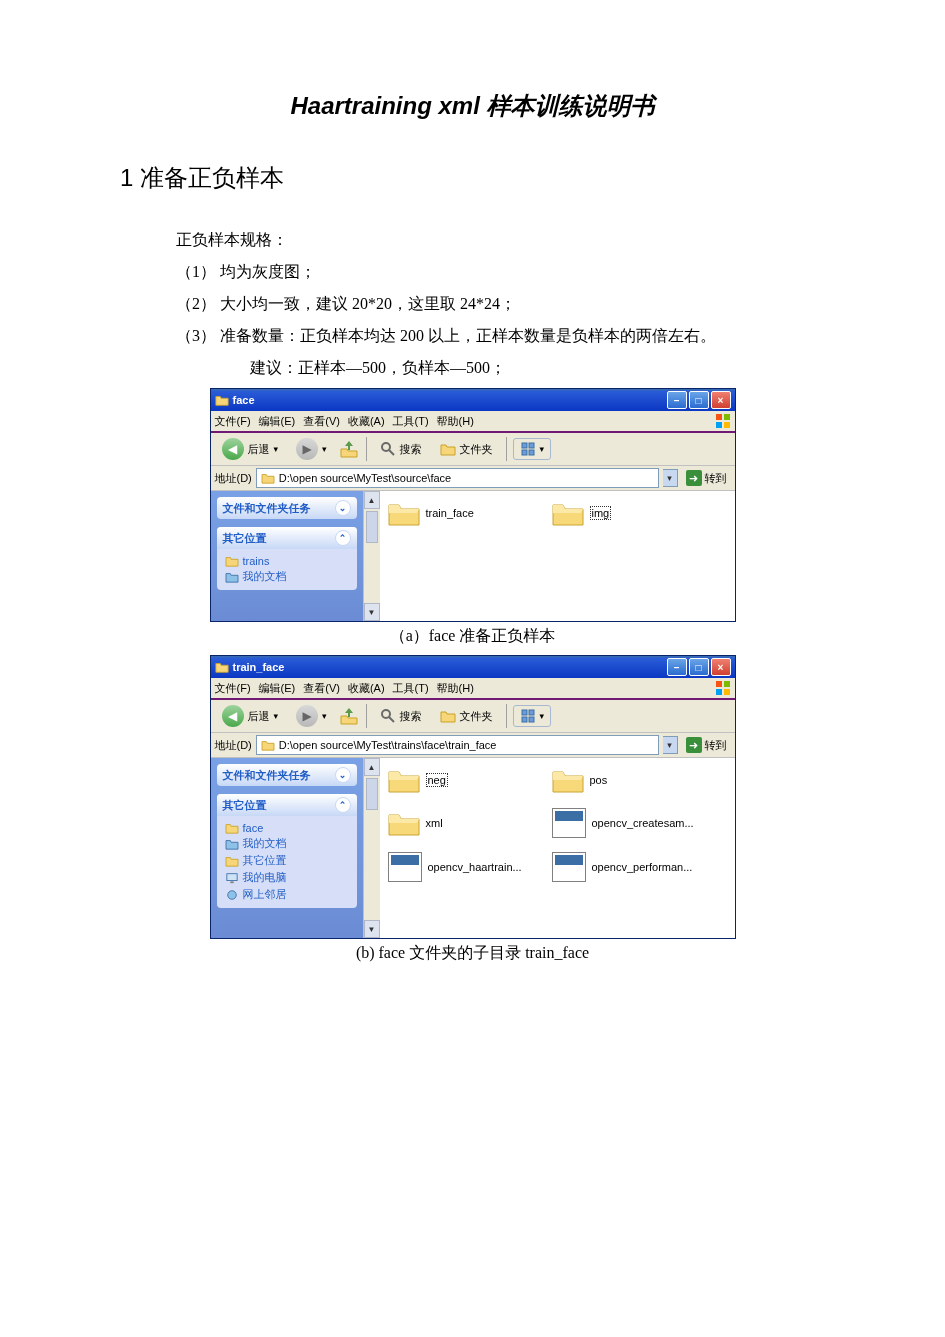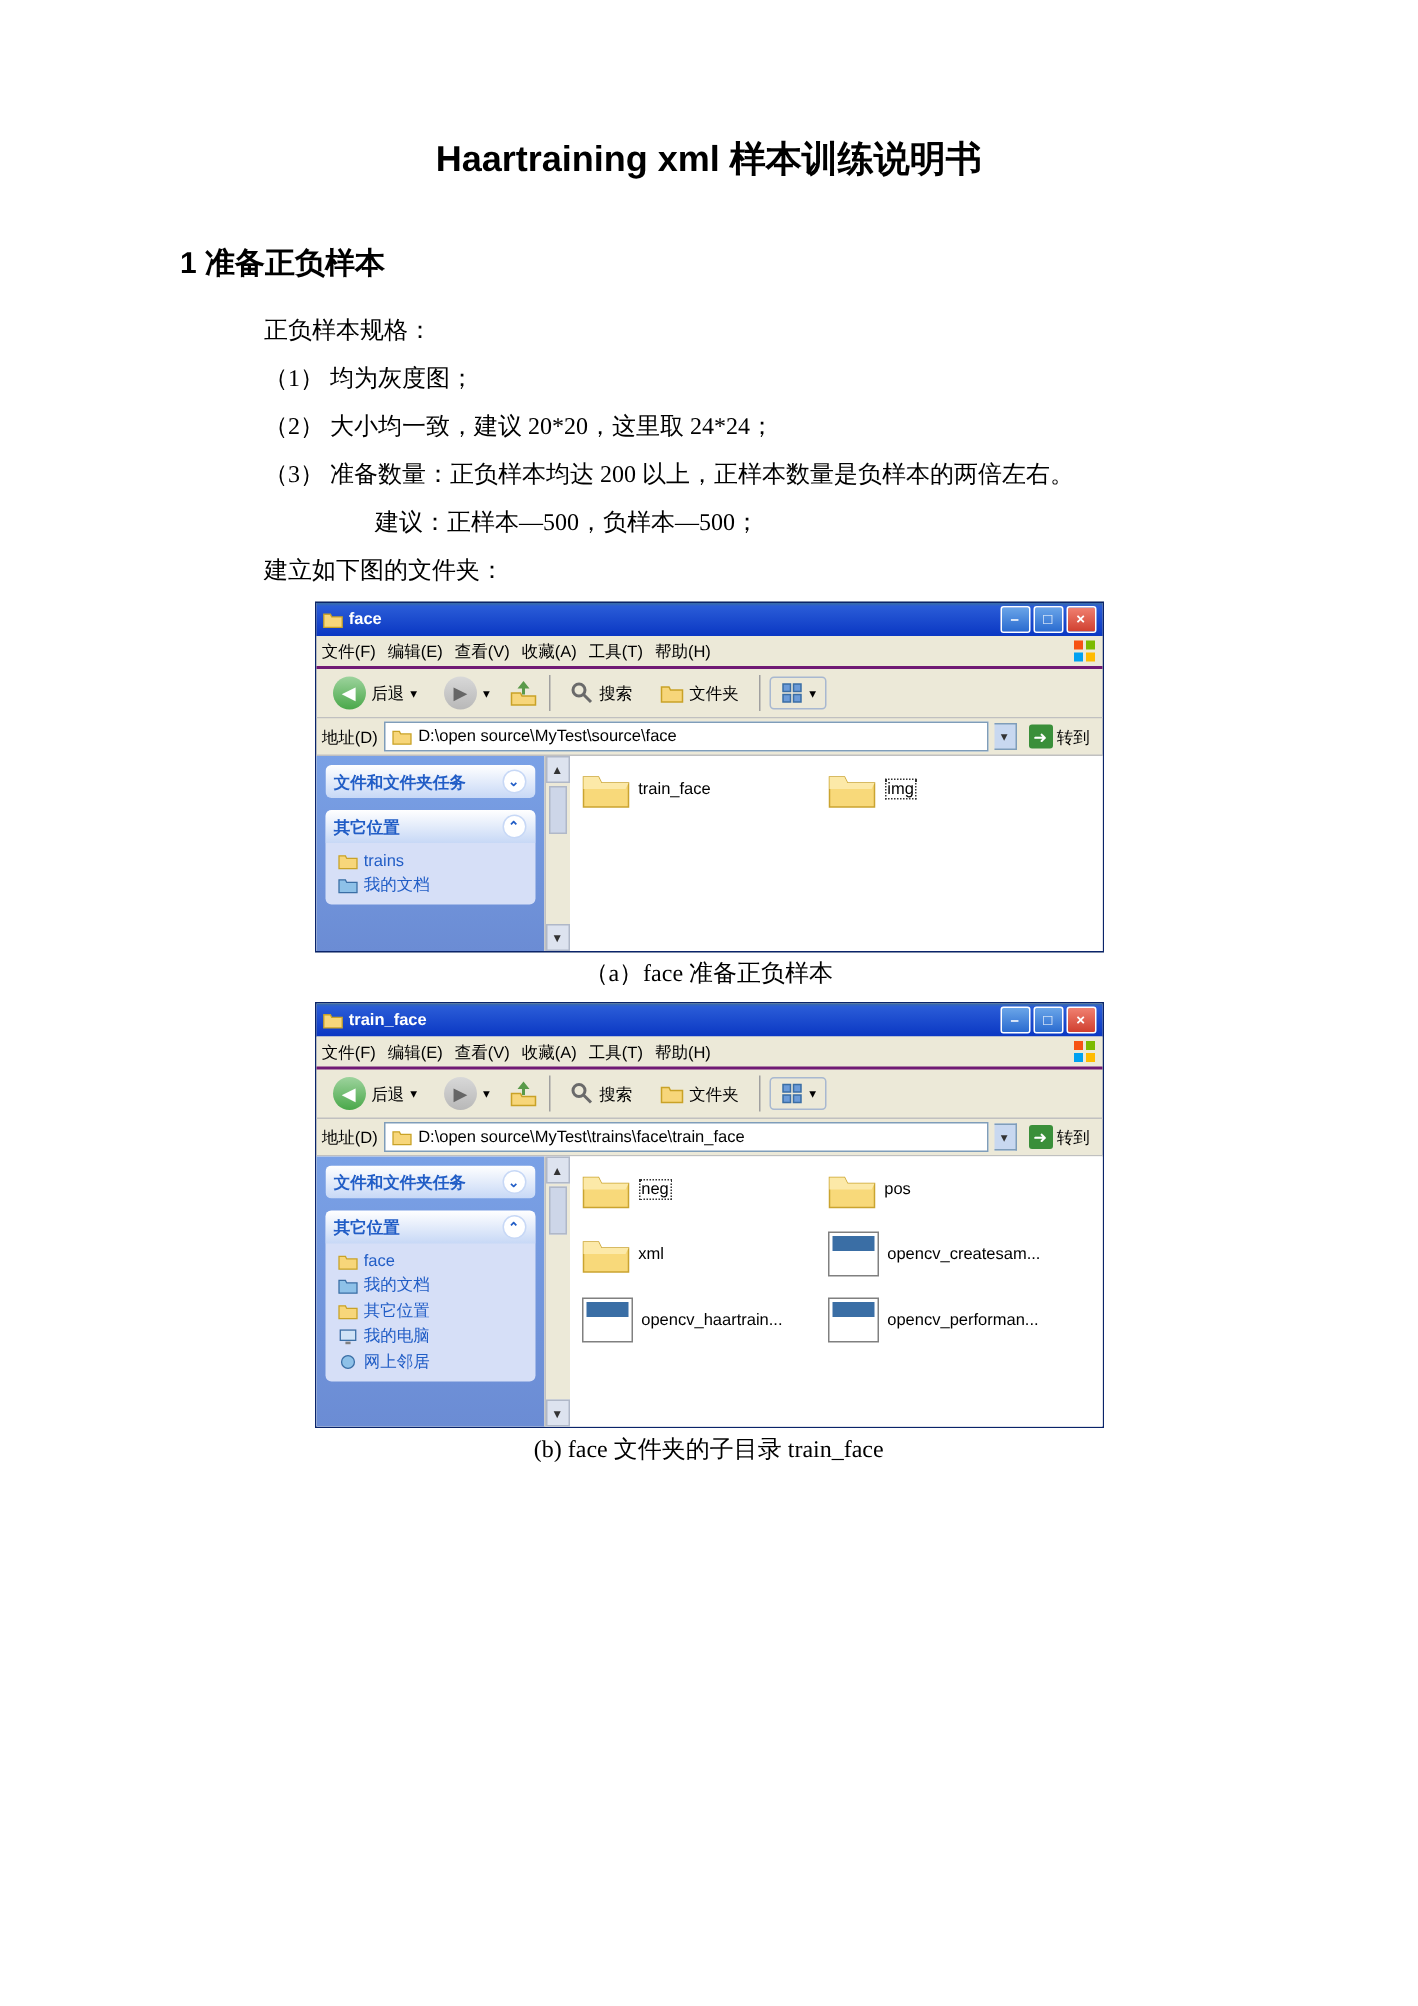"Haartraining xml 样本训练说明书" h1 { font-style: none -> italic }
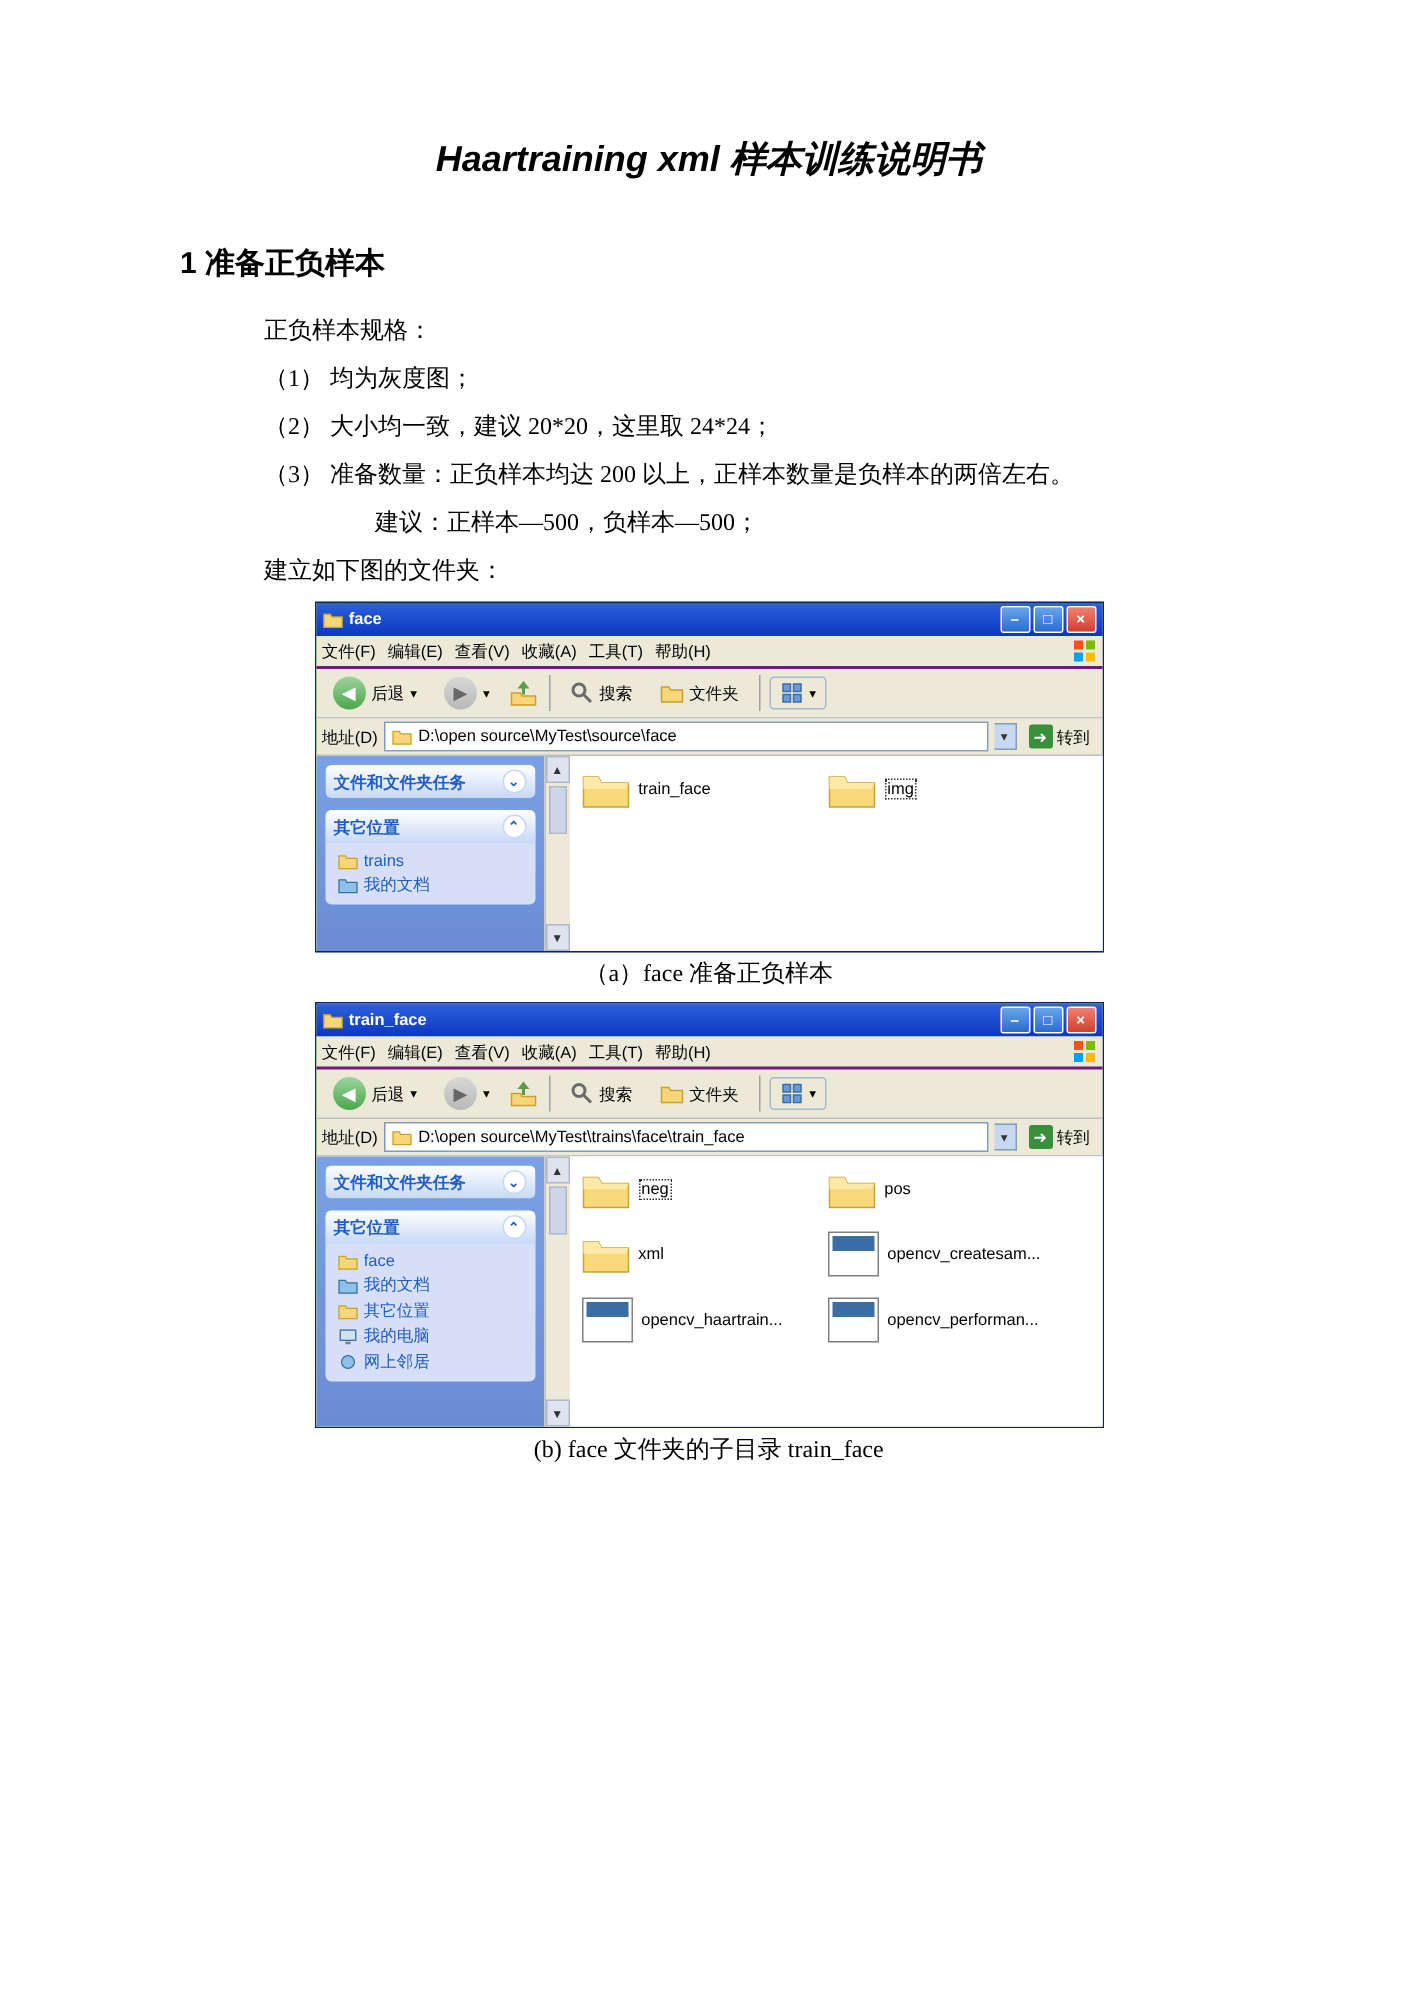"1 准备正负样本" h2 { font-size: 20px -> 24px; font-weight: bold -> normal; margin: 10px 0 18px 0 -> 10px 0 32px 0 }
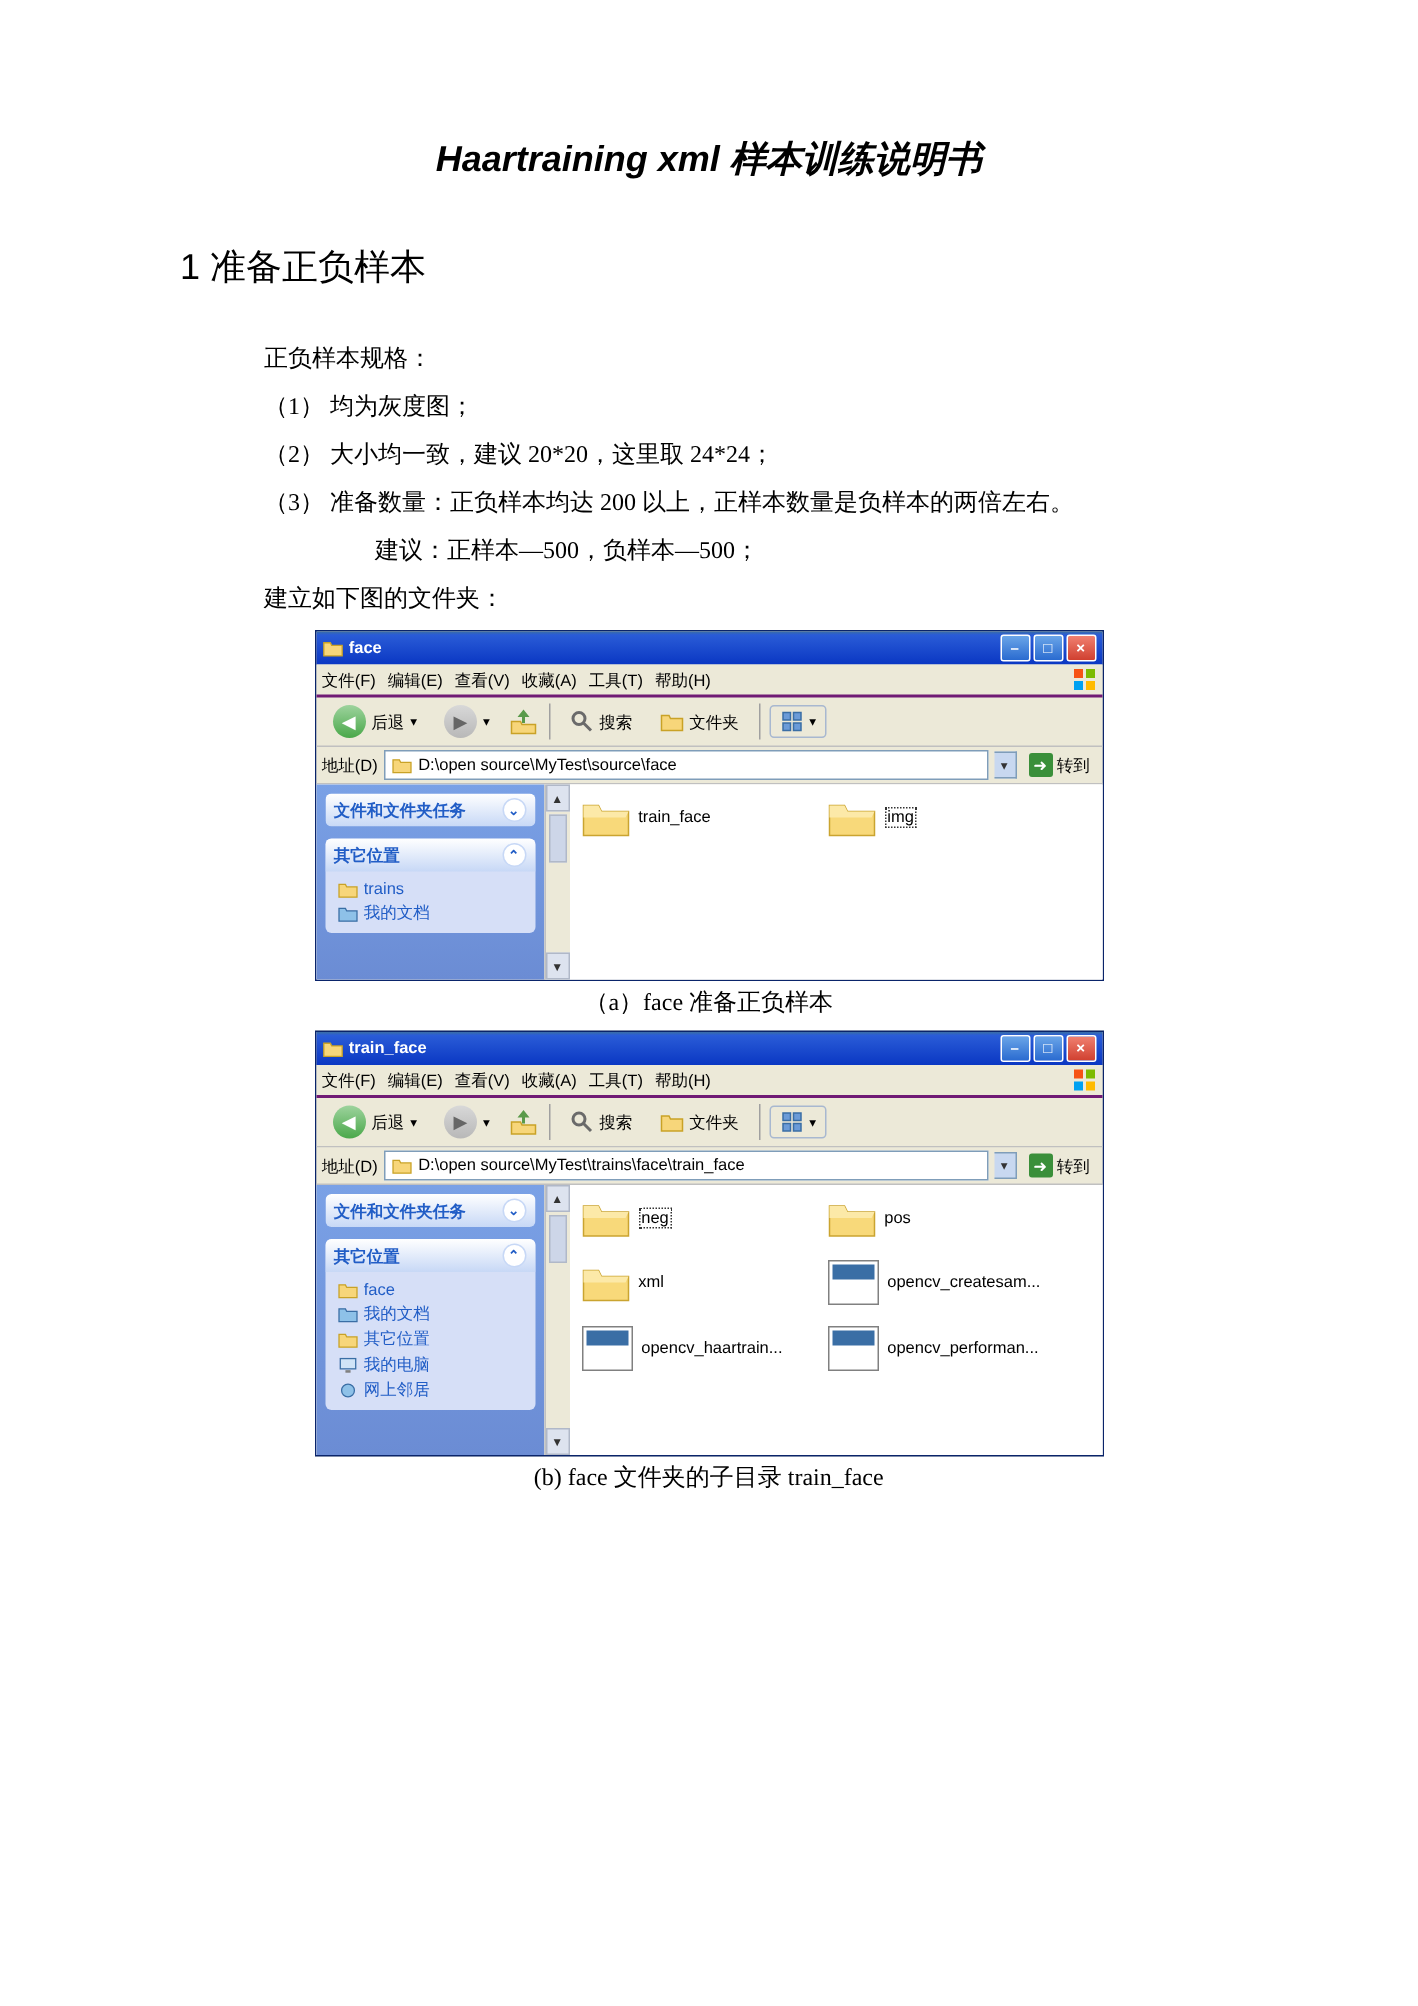"建立如下图的文件夹：" div.item { html: <div>建立如下图的文件夹：</div> -> none }
